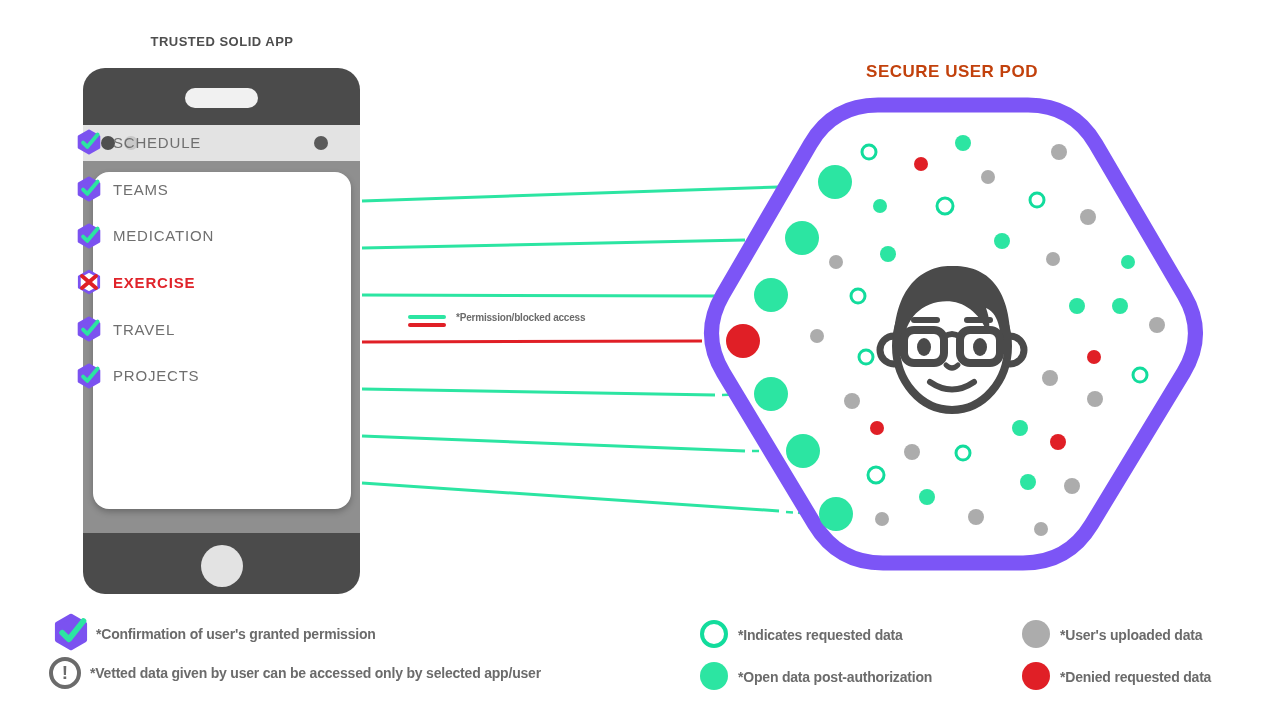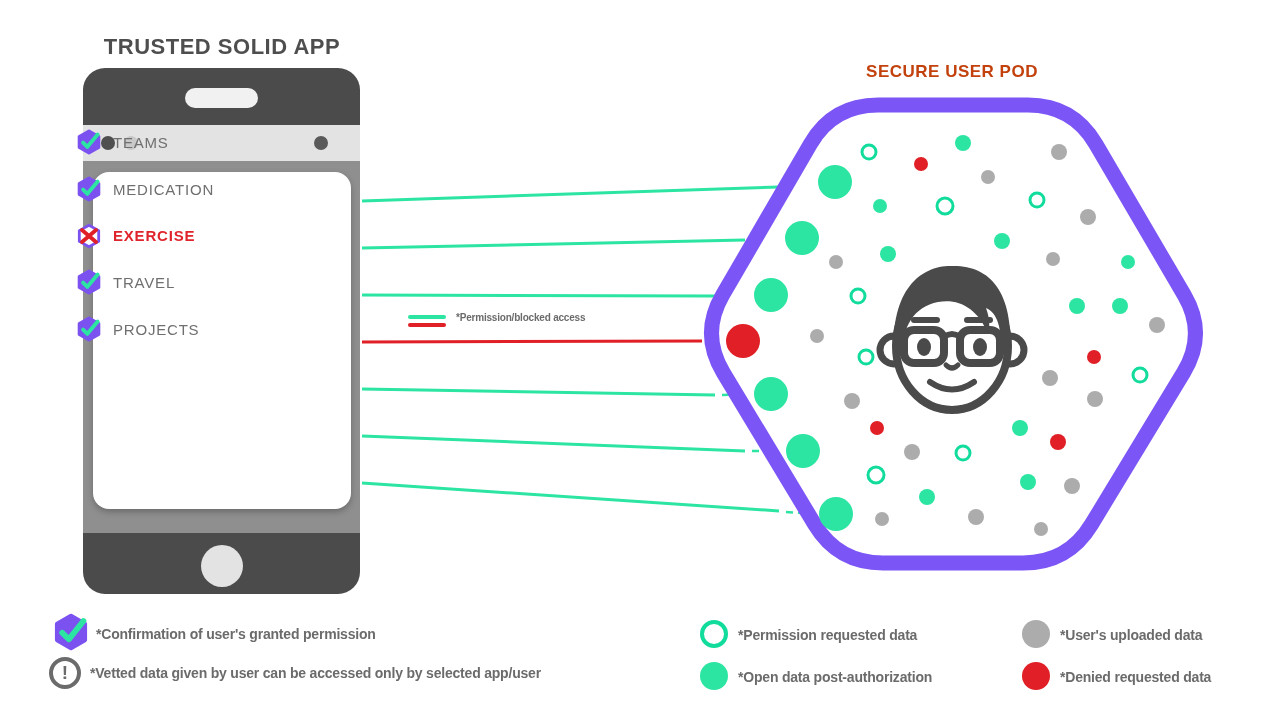"TRUSTED SOLID APP" .app-title { font-size: 22px -> 13px }
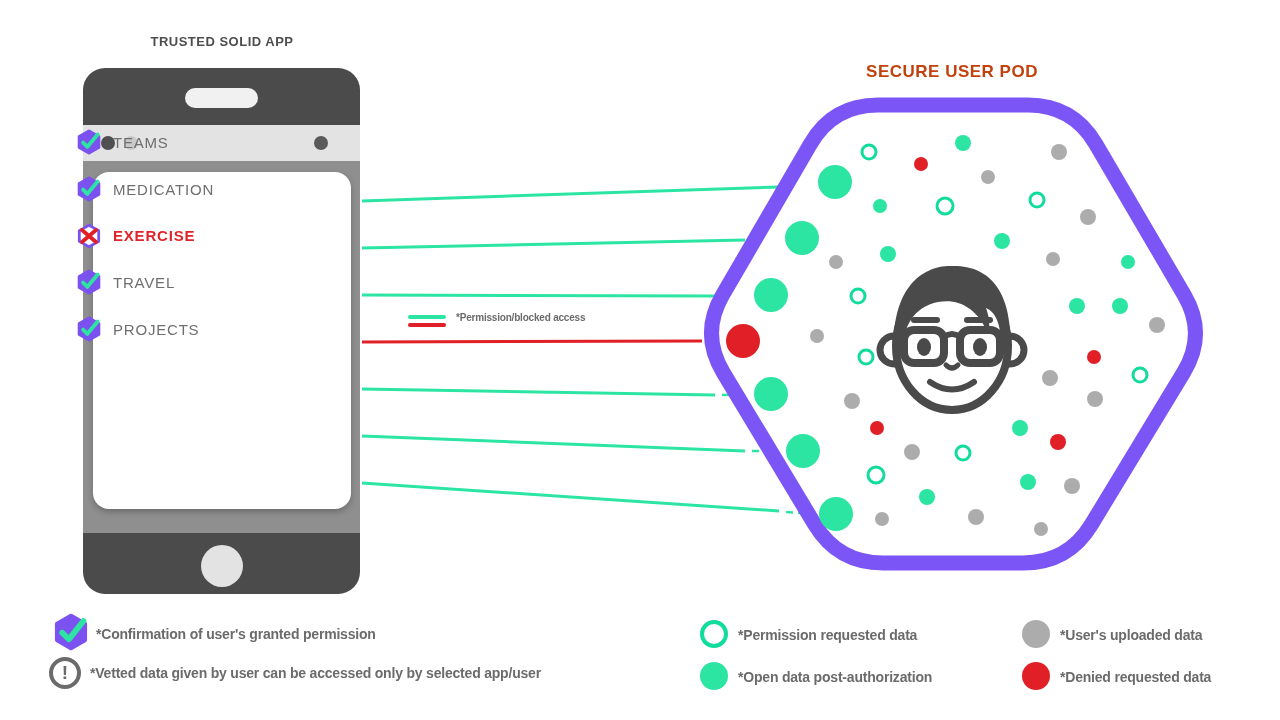"SCHEDULE" div.app-row { html: none -> <div> <span><svg> <polygon></polygon> <polyline></polyline> </svg></span> <span>SCHEDULE</span> </div> }
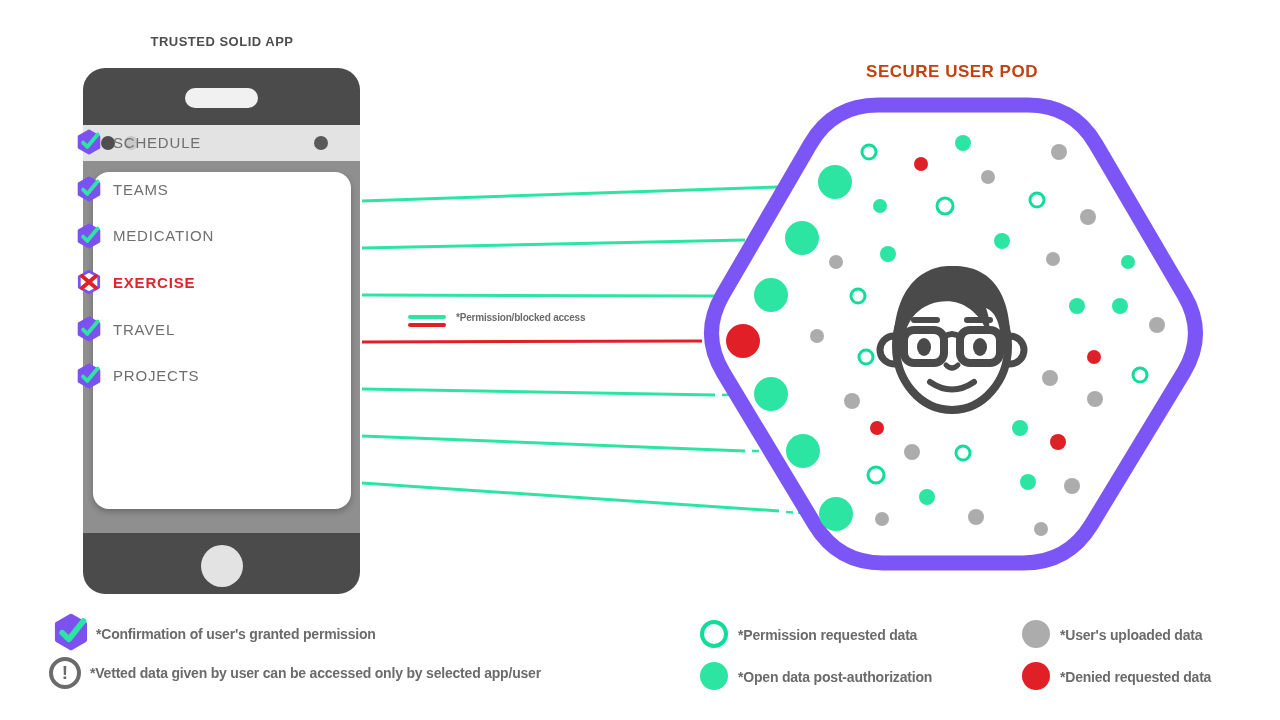"*Permission requested data" div.abs { text: Permission -> Indicates }
